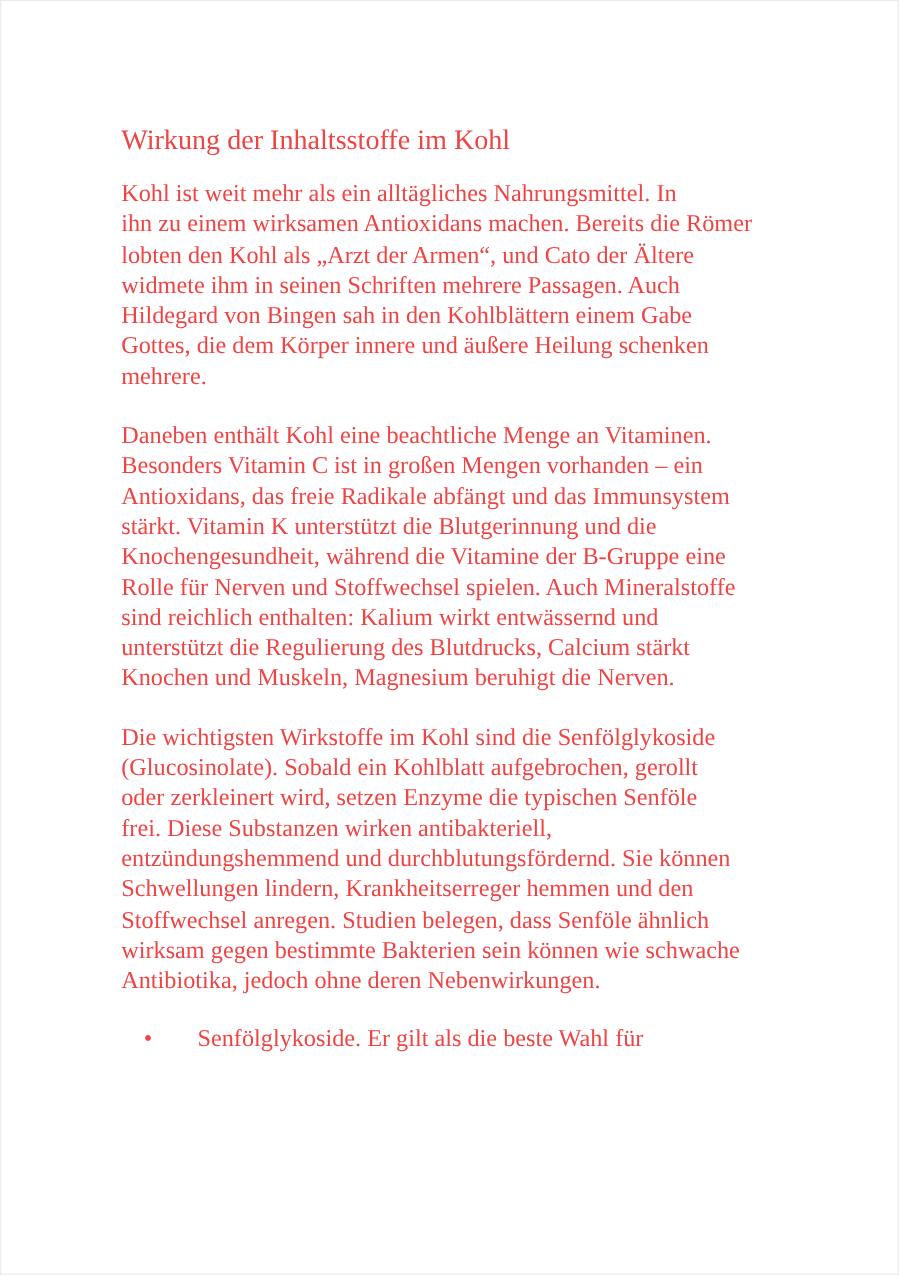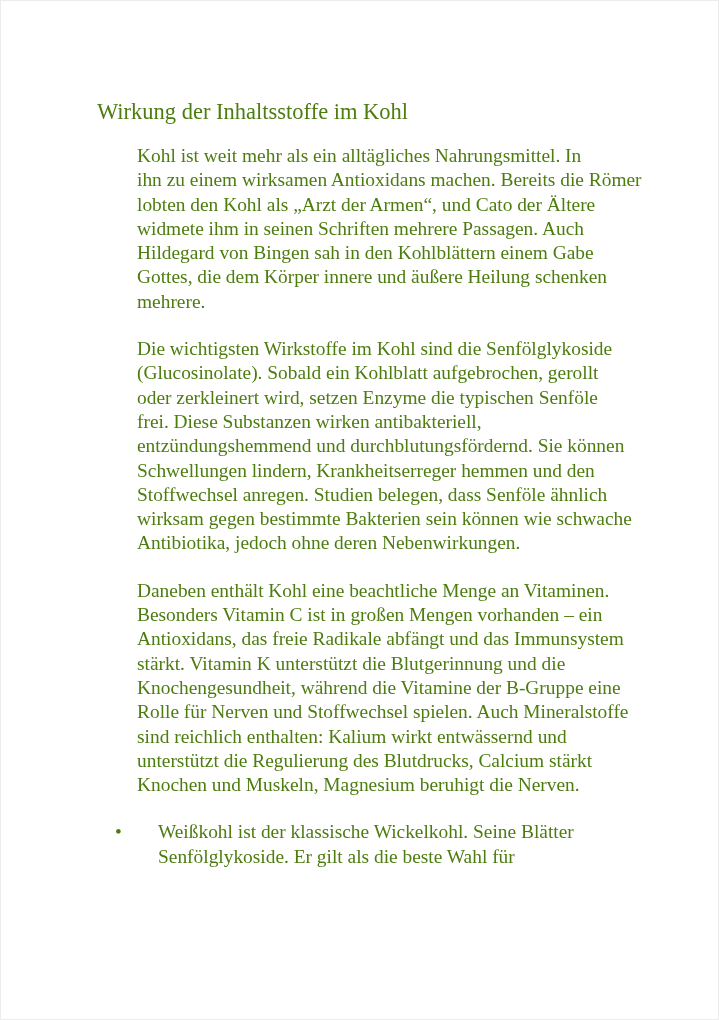"Wirkung der Inhaltsstoffe im Kohl" .page { color: #4d7c0f -> #ef4444 }
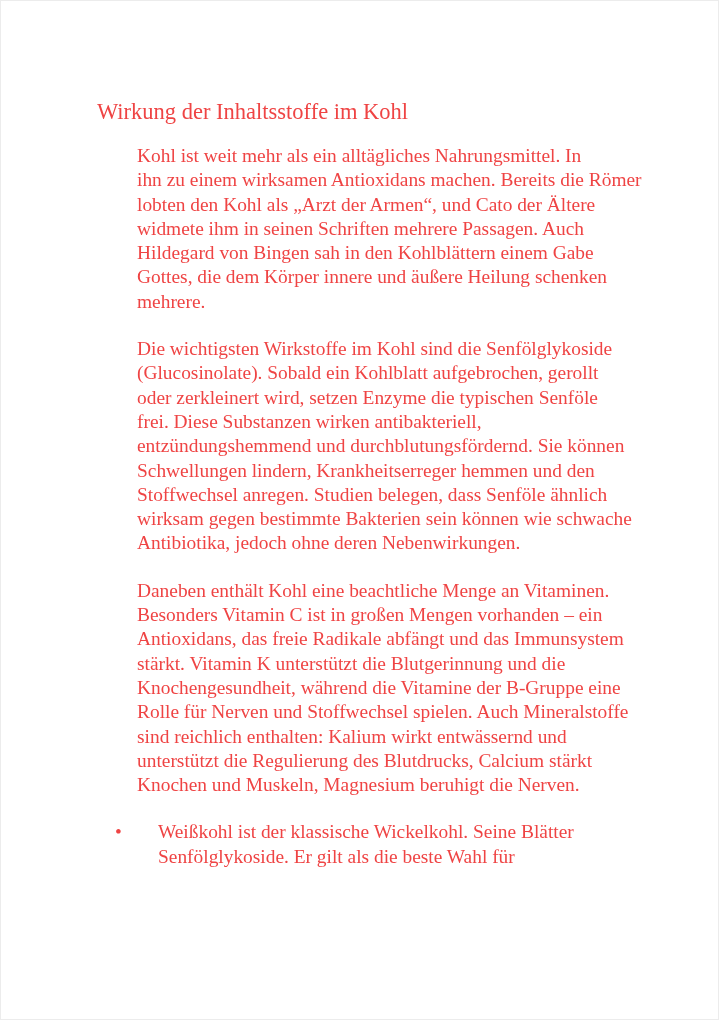"Kohl ist weit mehr als" .para .line { margin-left: 40px -> none }
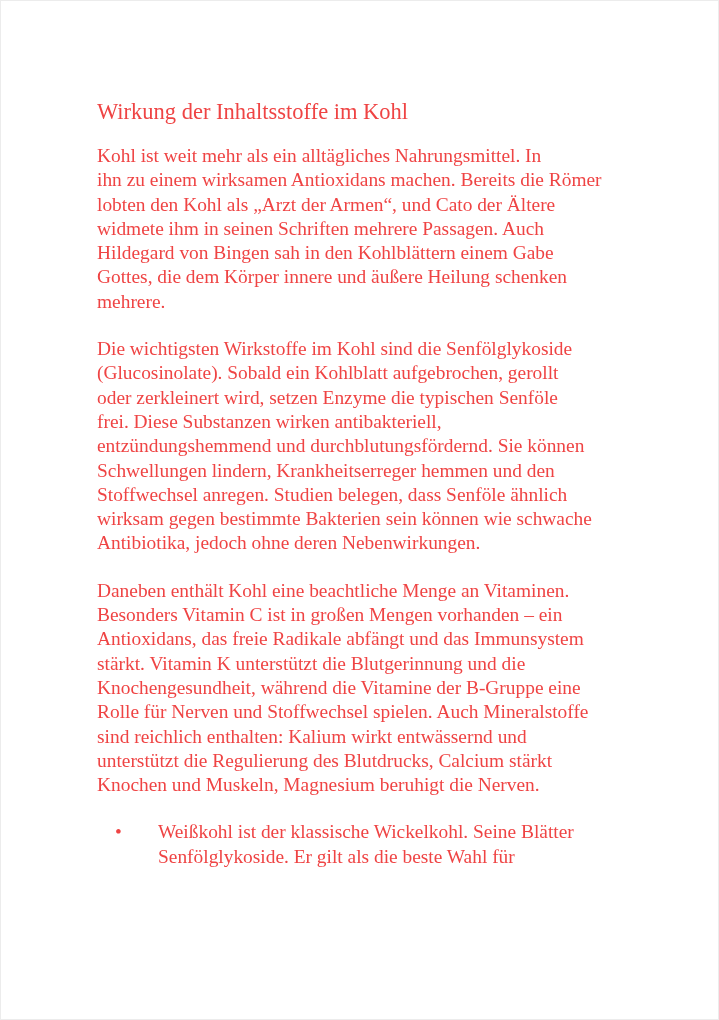"Die wichtigsten Wirkstoffe im Kohl" p.para { order: before "Daneben enthält Kohl eine beachtliche" -> after "Daneben enthält Kohl eine beachtliche" }
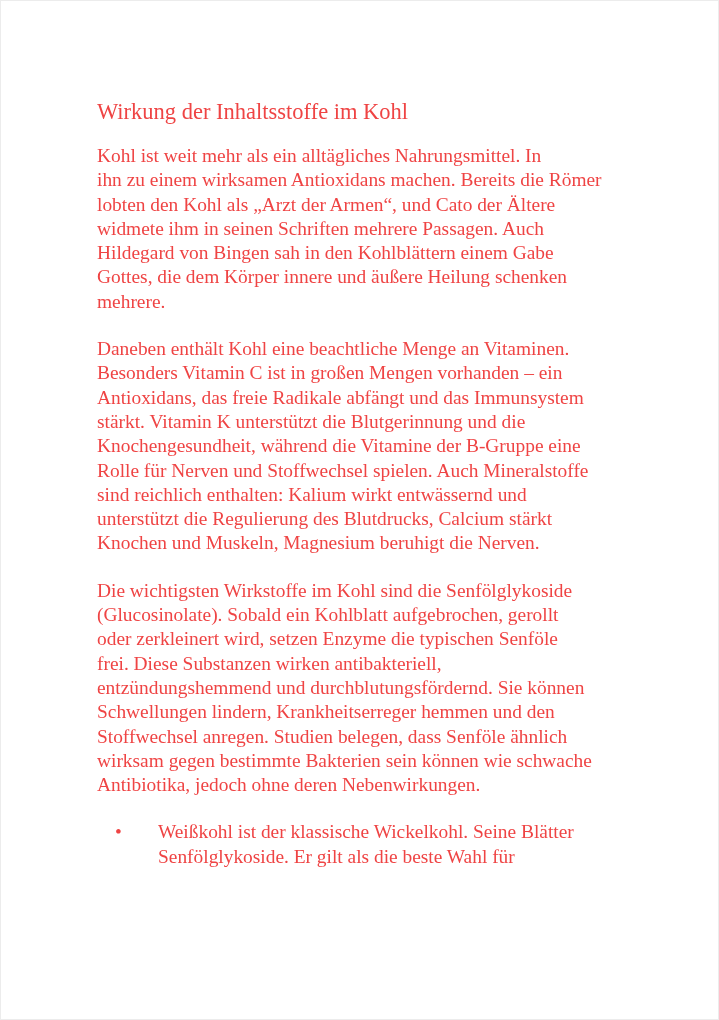"Weißkohl ist der klassische Wickelkohl." span.line { html: <span>Weißkohl ist der klassische Wickelkohl. Seine Blätter</span> -> none }
